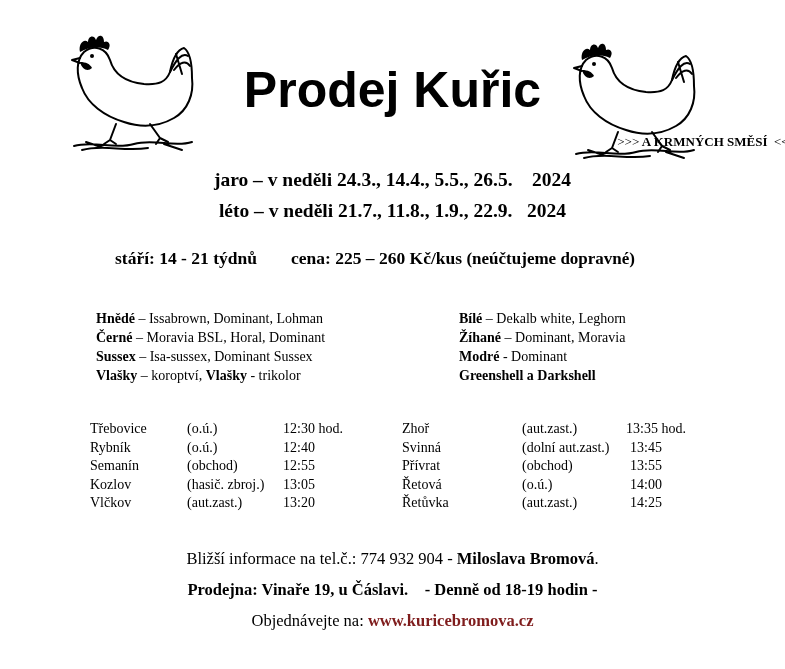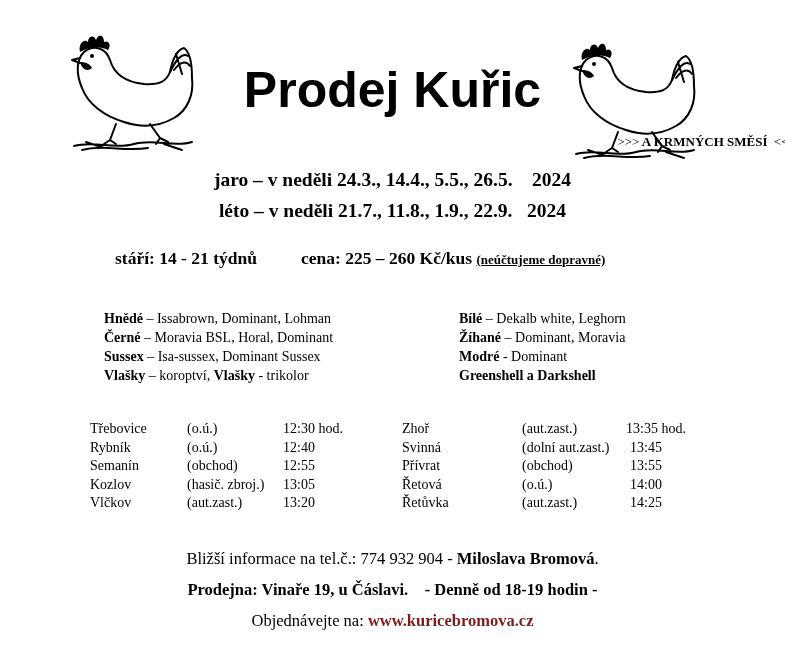"cena: 225 – 260 Kč/kus" .info-row .price { margin-left: 44px -> 34px }
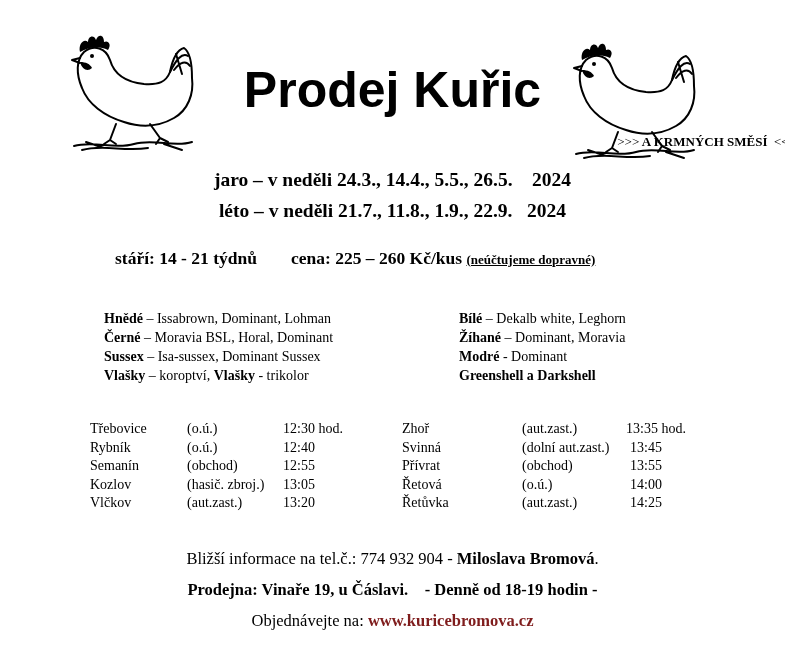"(neúčtujeme dopravné)" .info-row .note { font-size: 13px -> 17px; text-decoration: underline -> none }
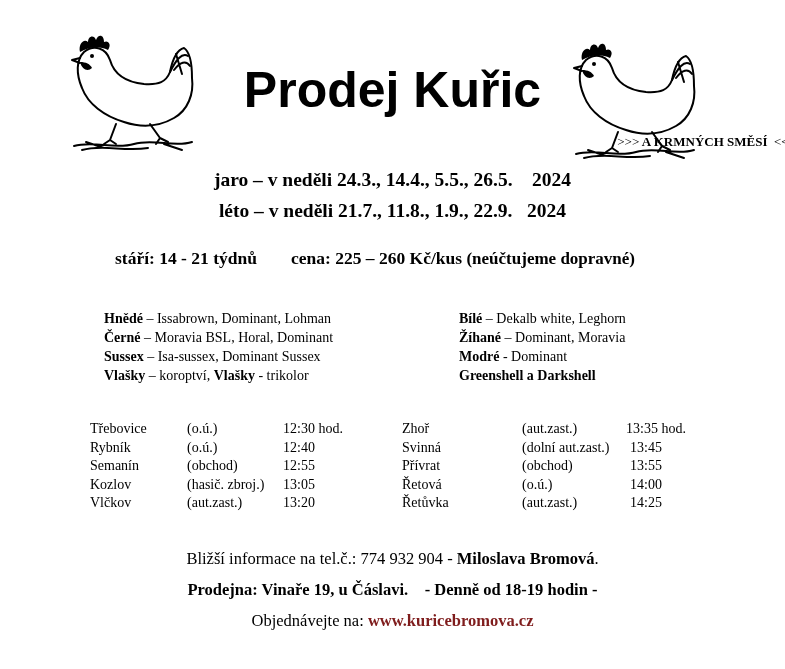"Hnědé – Issabrown, Dominant, Lohman" .breeds-left { left: 104px -> 96px }
